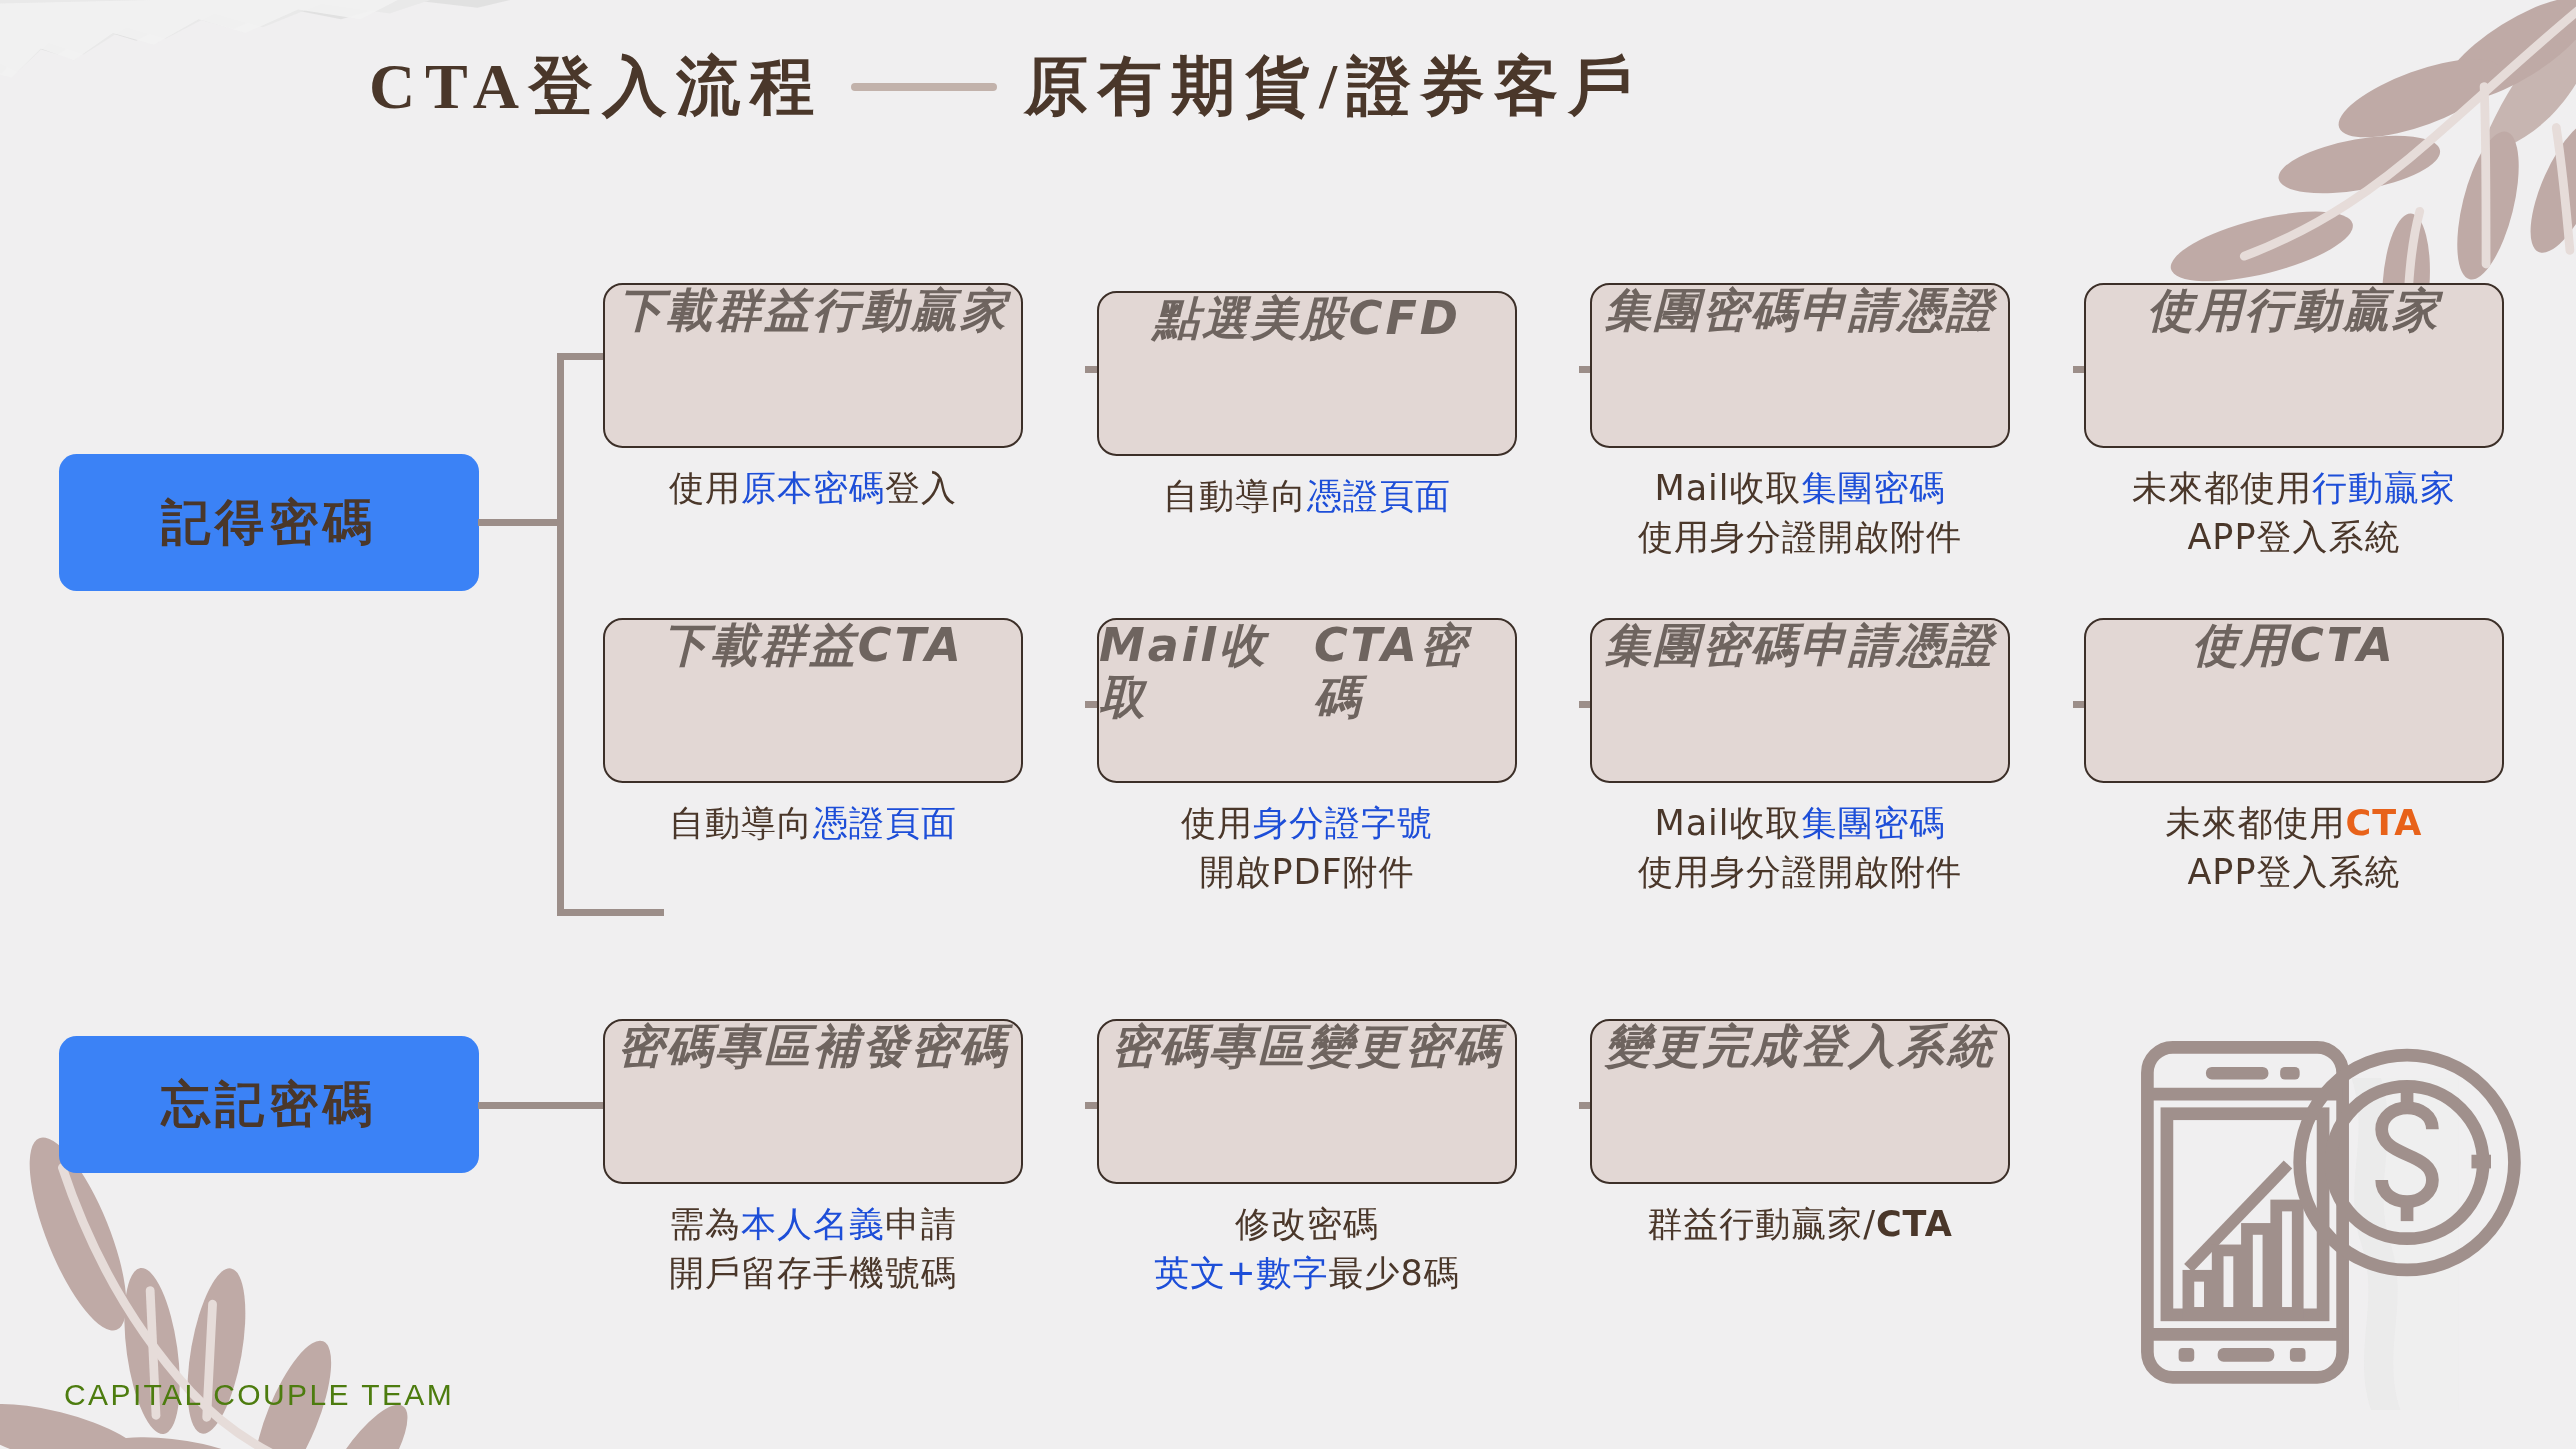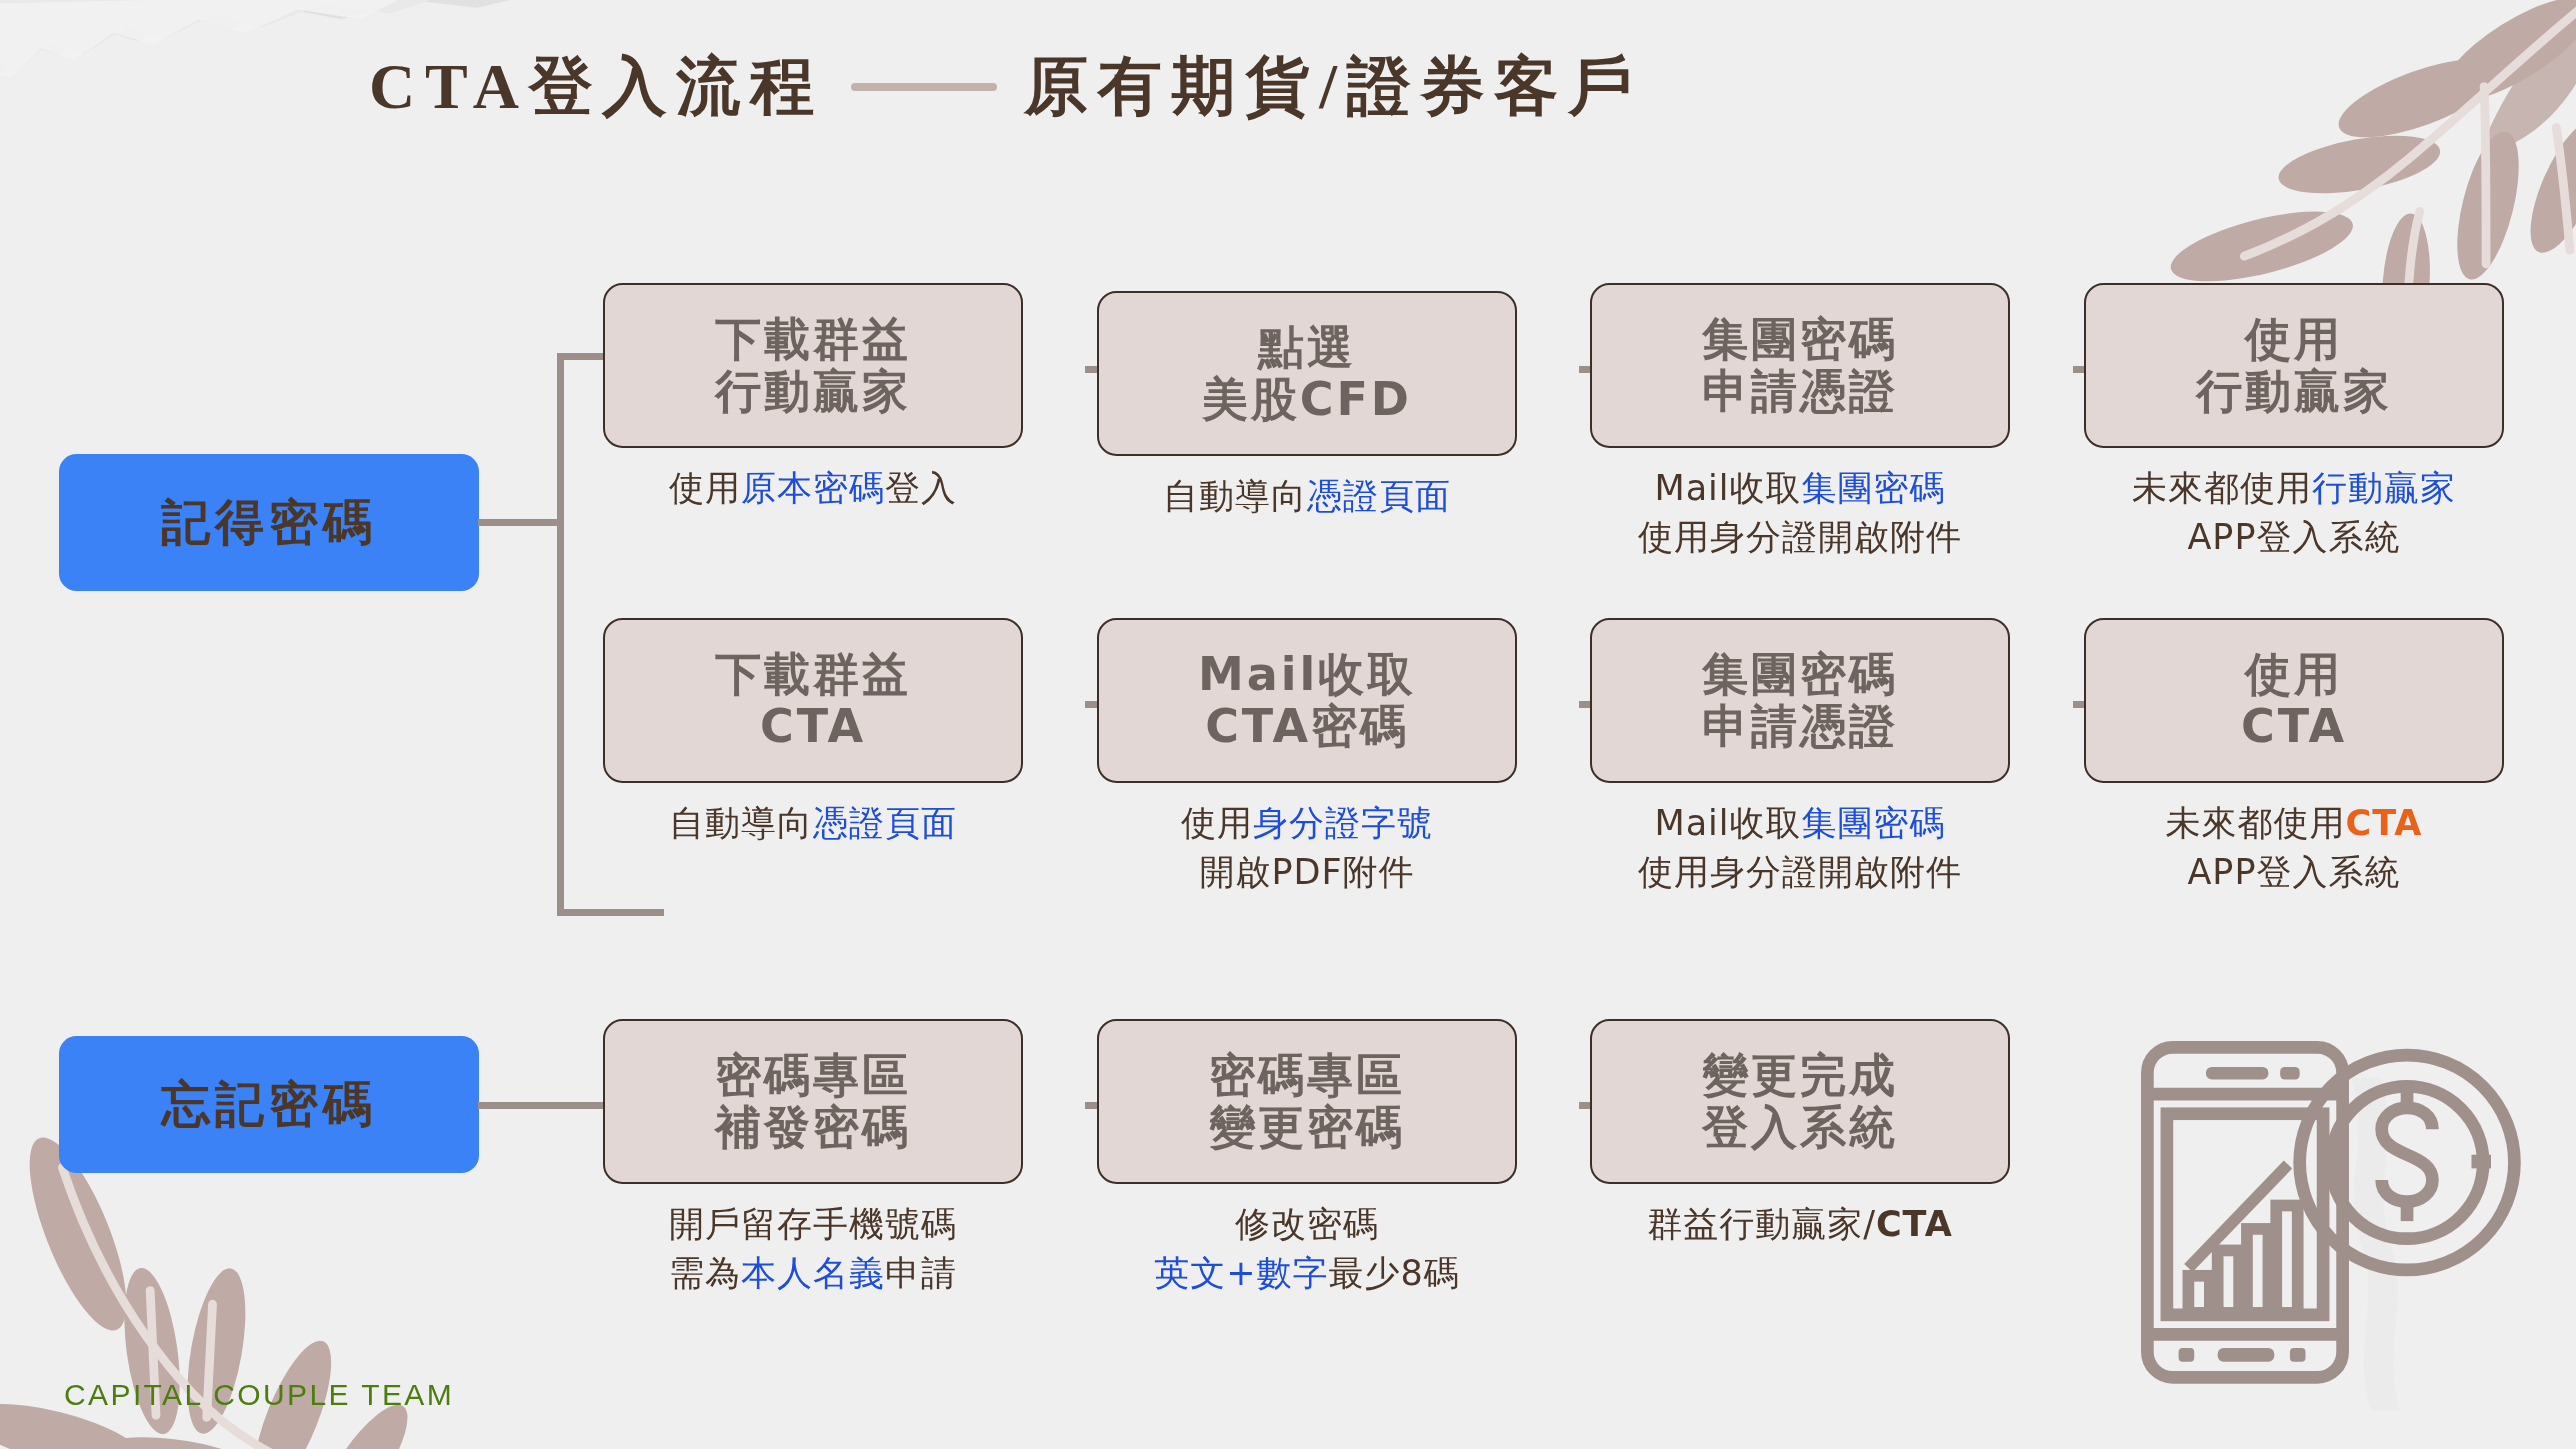"下載群益" .box { align-items: center -> flex-start; flex-direction: column -> row; font-style: none -> italic }
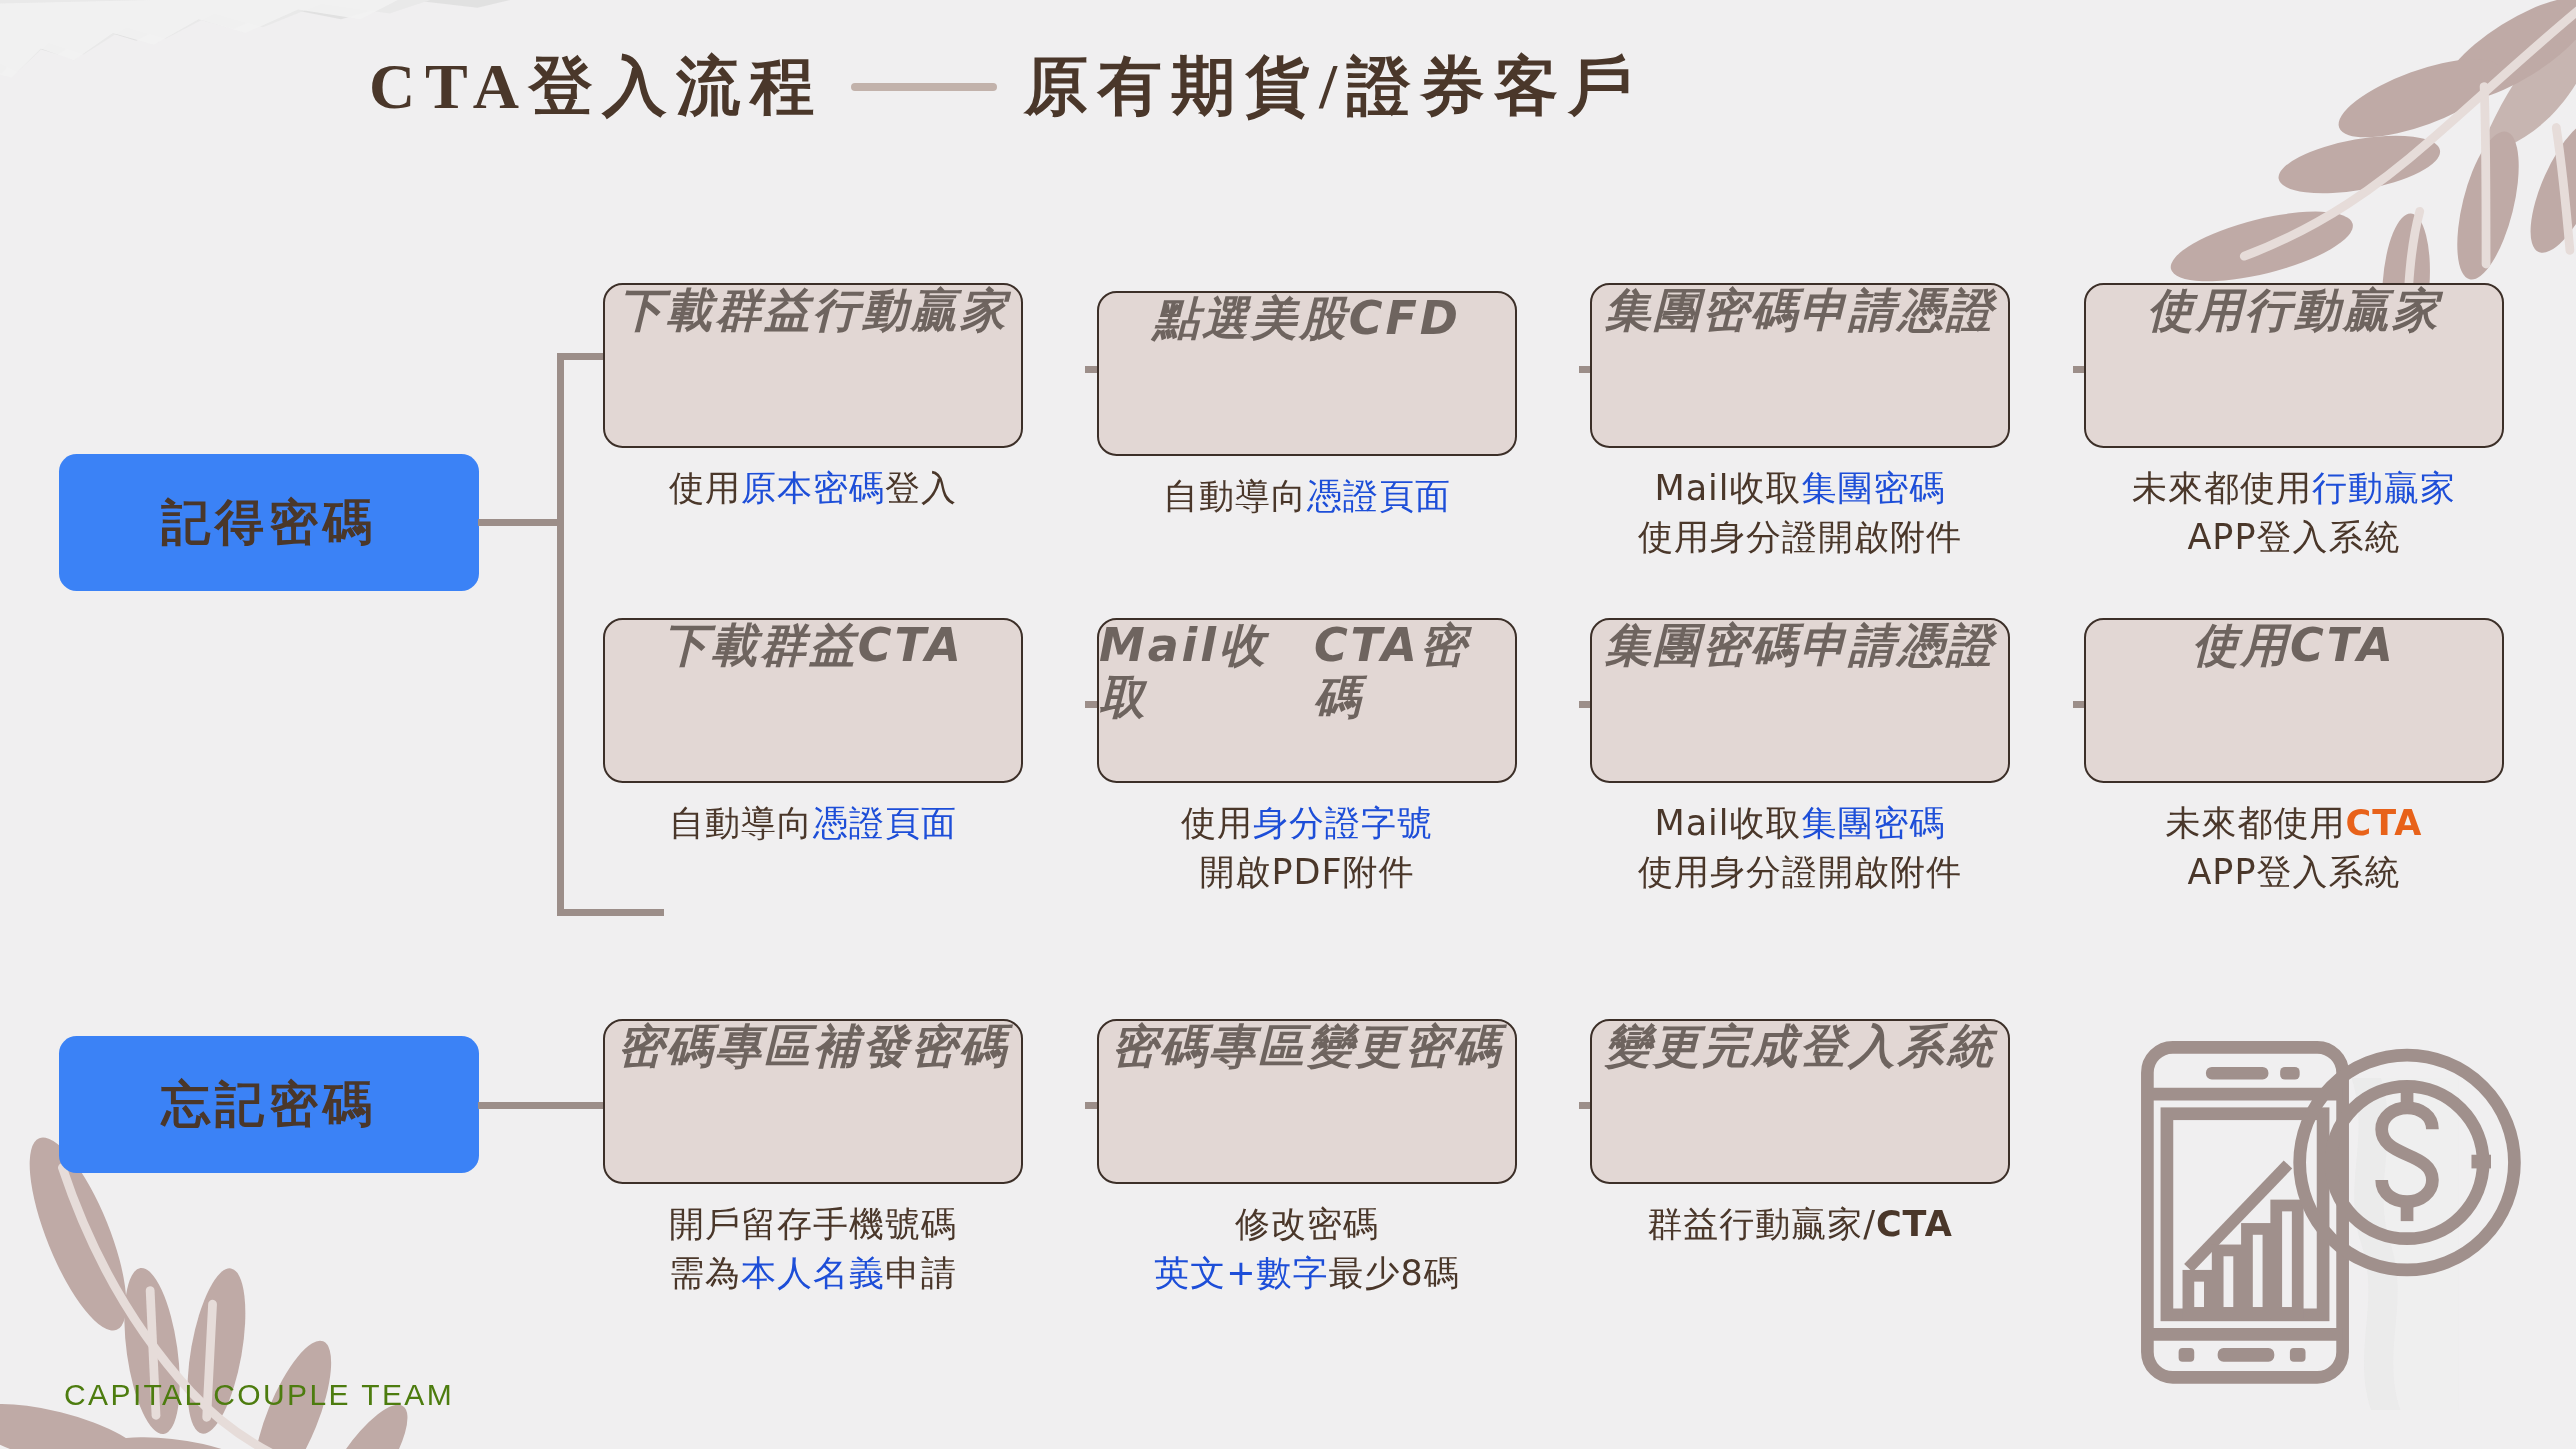"開戶留存手機號碼" div { order: before "需為本人名義申請" -> after "需為本人名義申請" }
